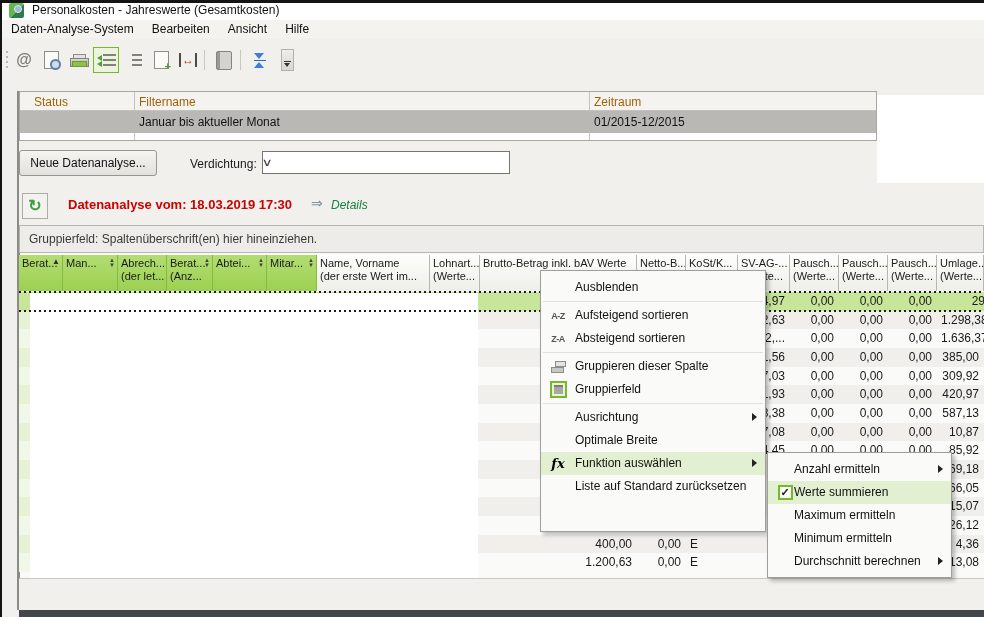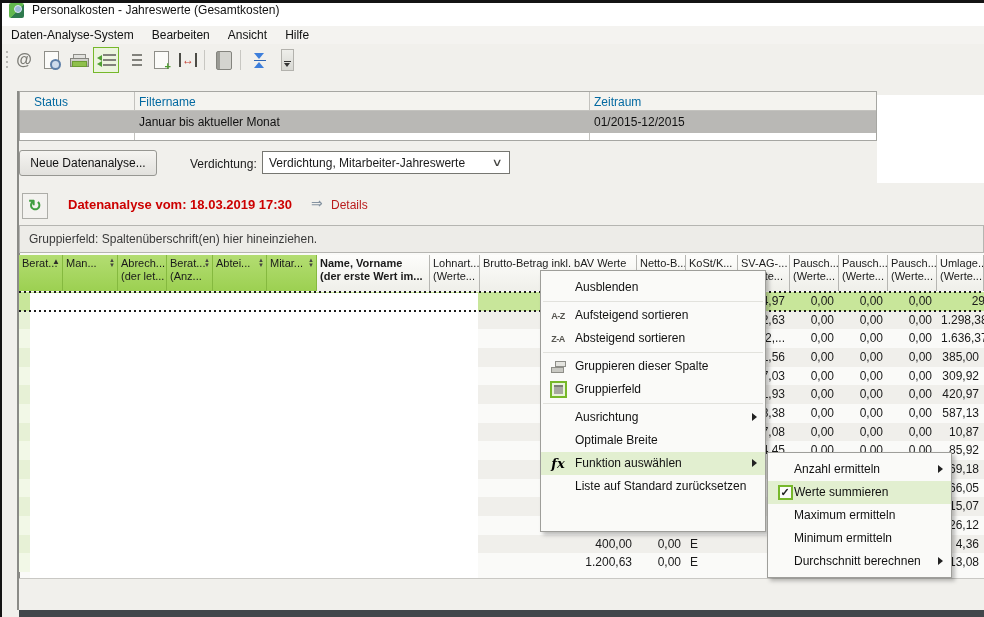"Daten-Analyse-System" .menubar { top: 26px -> 20px }
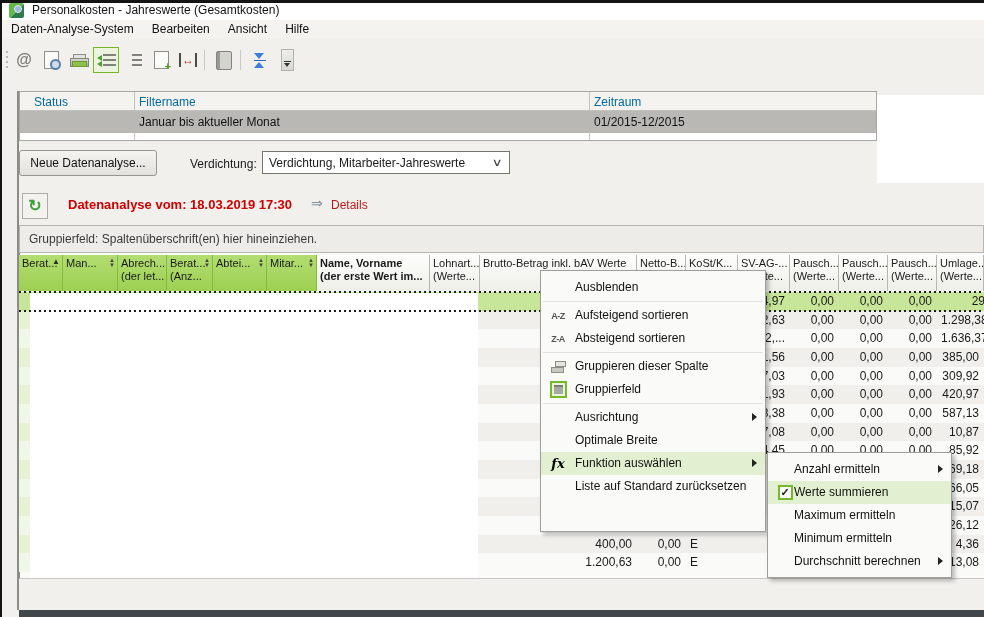"Status" .fp-col { color: #0369a1 -> #a16207 }
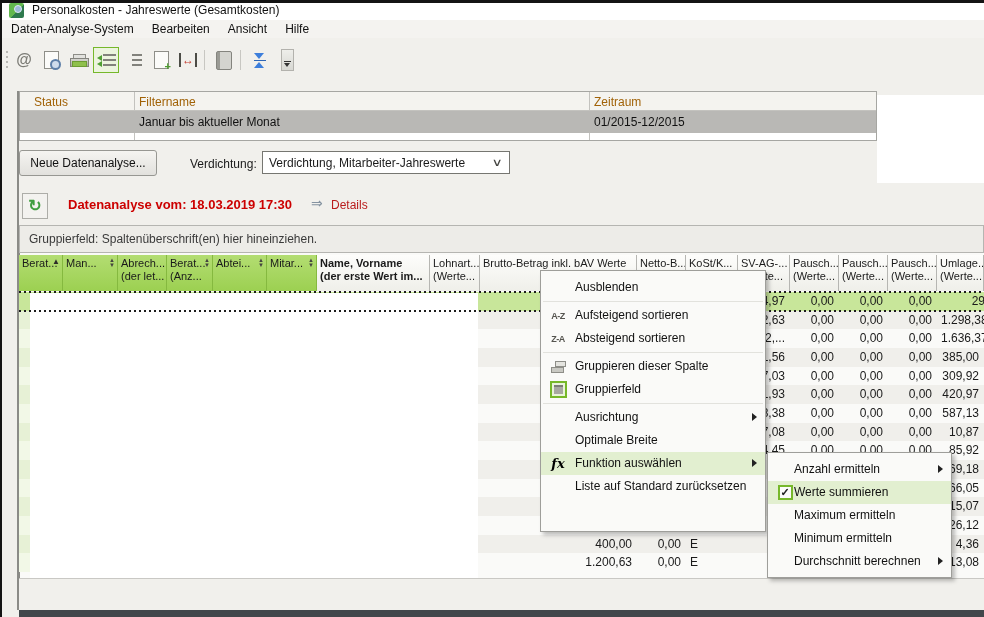"Verdichtung, Mitarbeiter-Jahreswerte" span.val { html: <span>Verdichtung, Mitarbeiter-Jahreswerte</span> -> none }
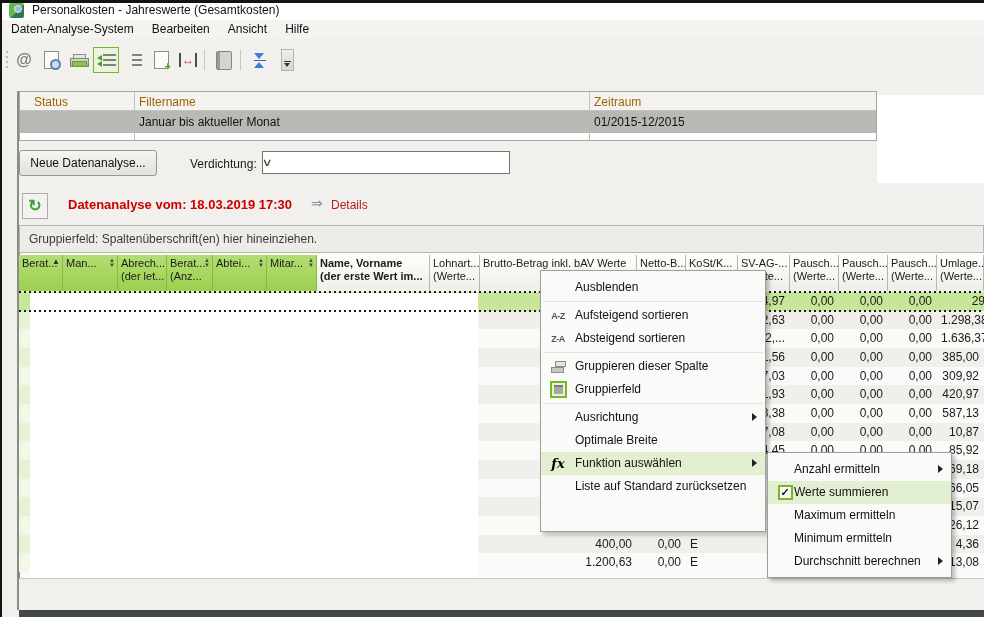"Details" .details-label { color: #b91c1c -> #15803d; font-style: none -> italic }
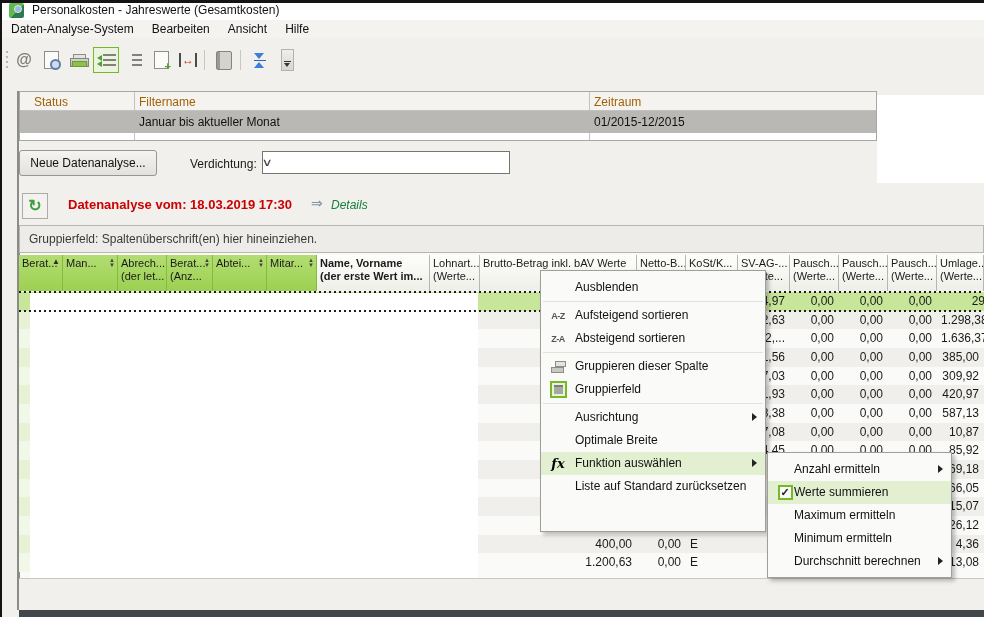"Name, Vorname" div.hcell { font-weight: bold -> none }
